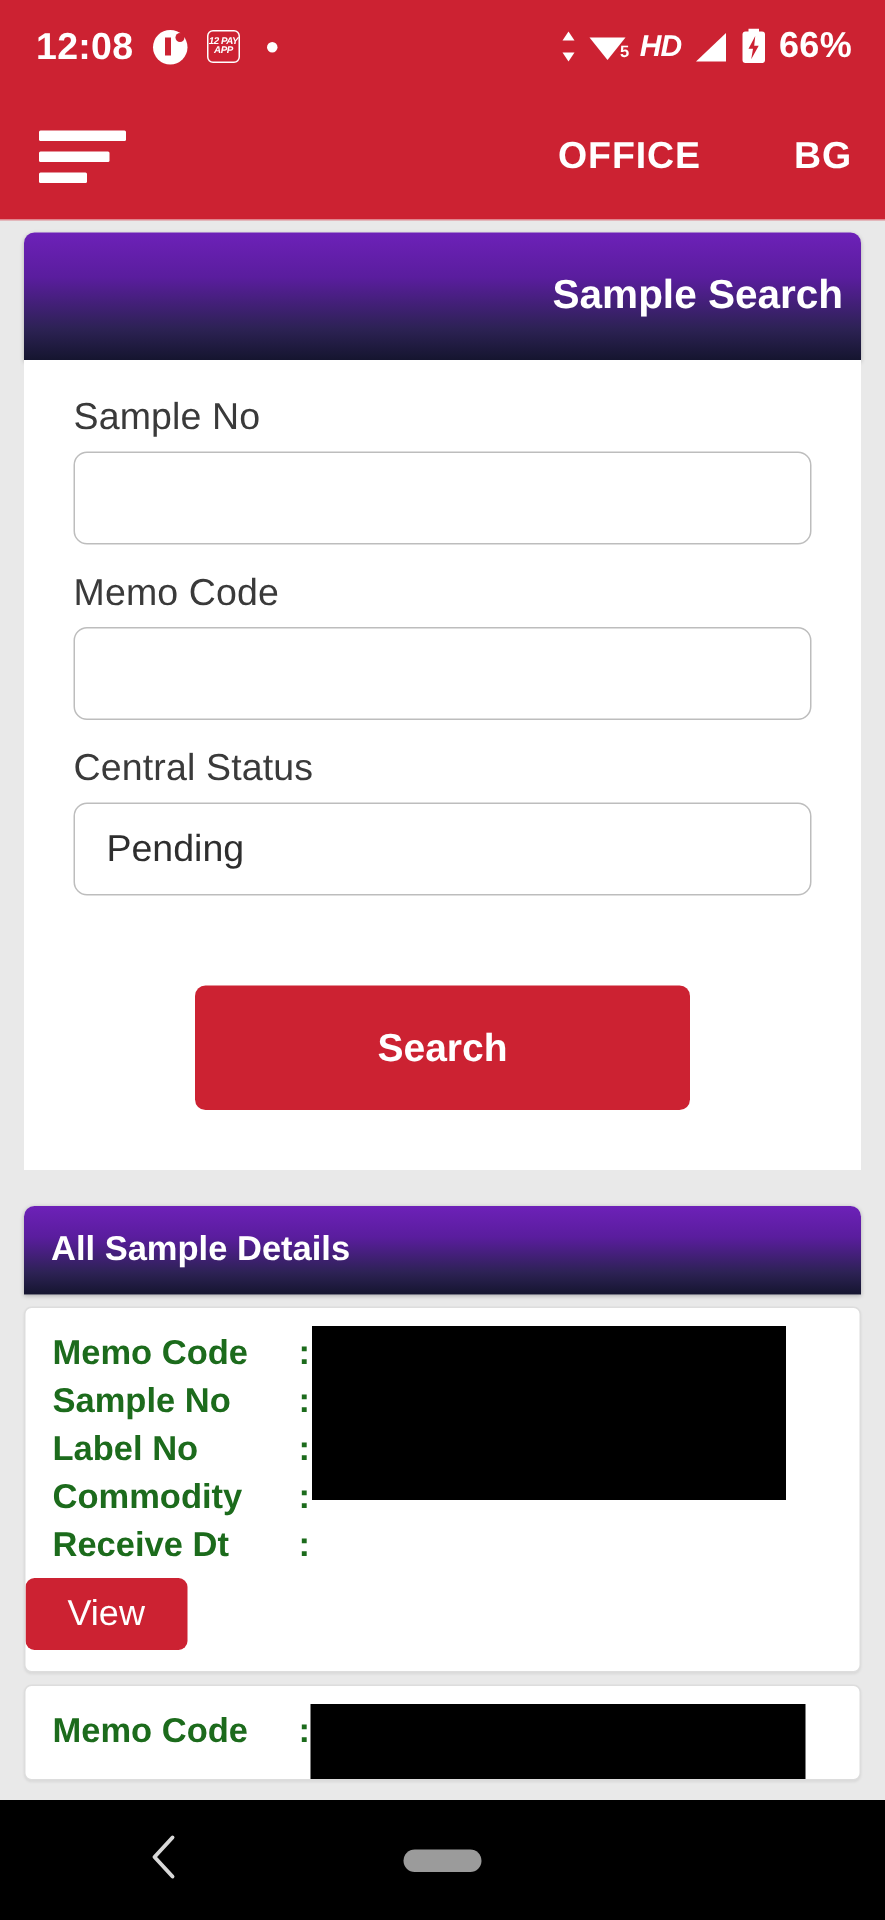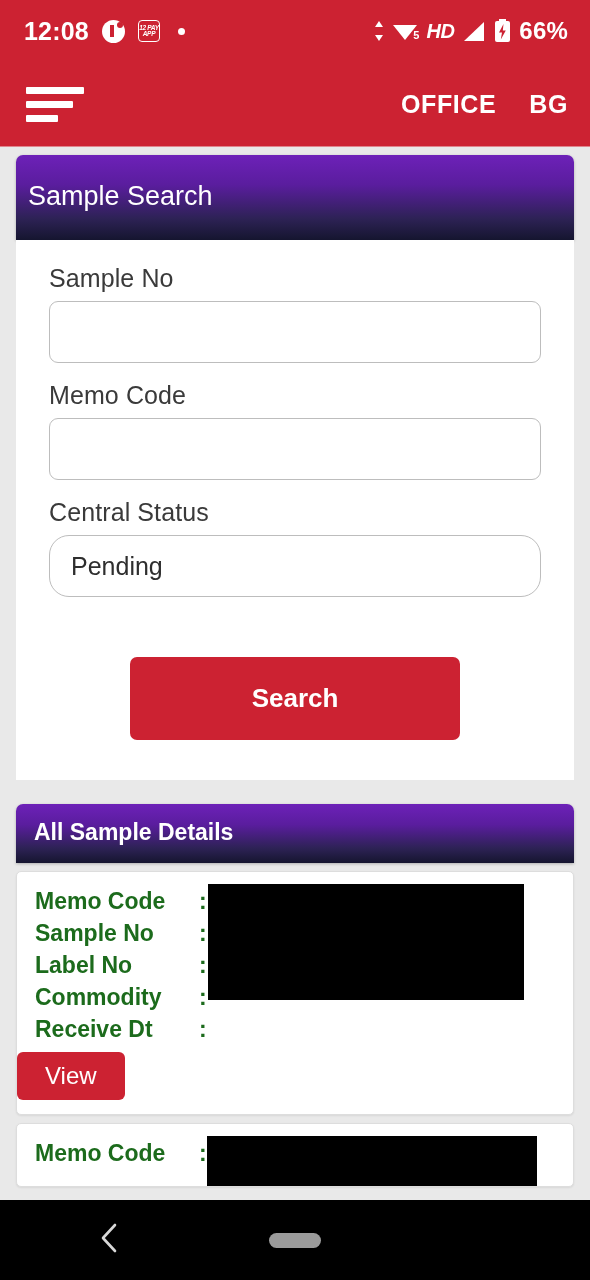"OFFICE" .app-bar-action { margin-left: 33px -> 62px }
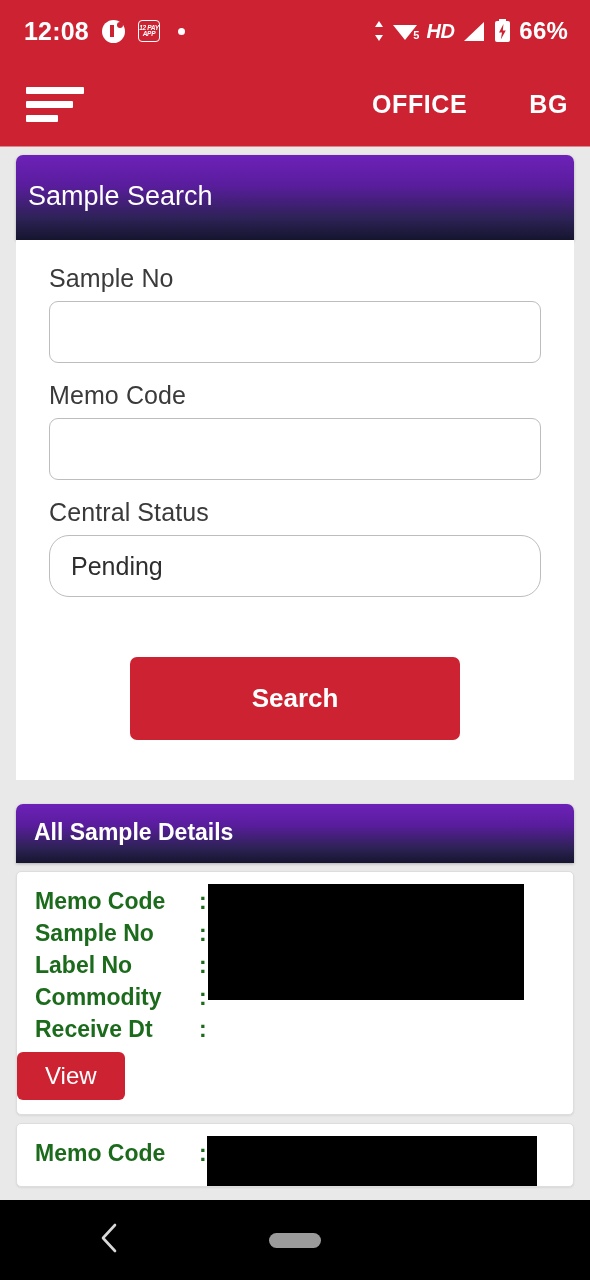"Sample Search" .panel-header.centered { font-weight: normal -> bold; text-align: left -> right }
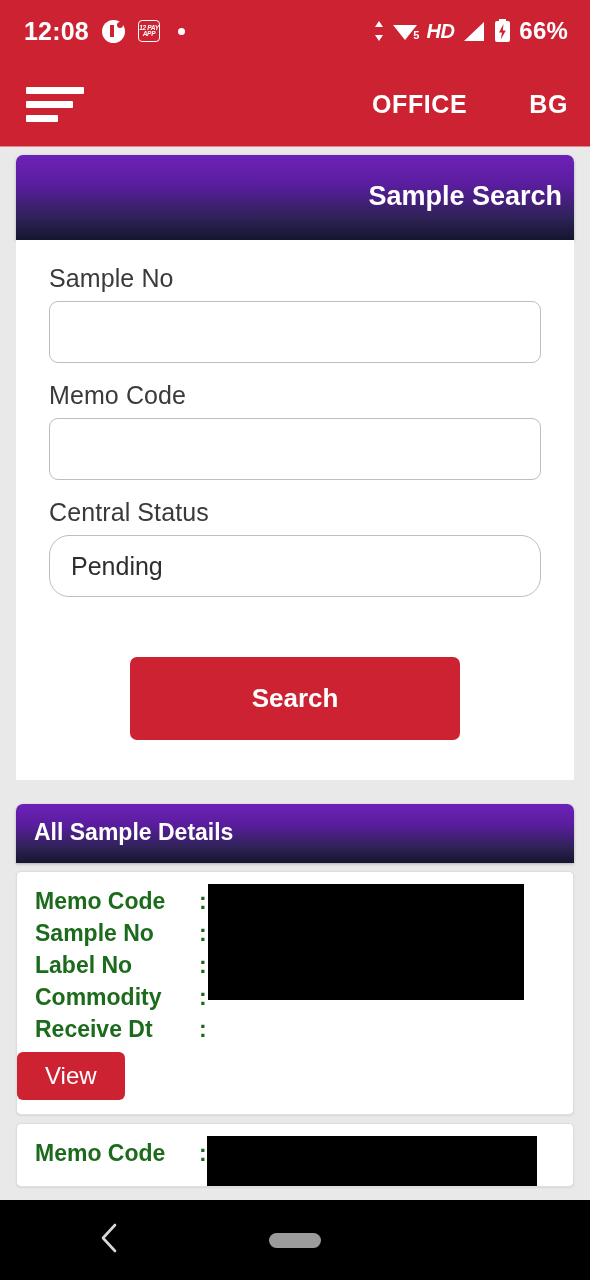"Pending" .field-select { border-radius: 20px -> 9px }
